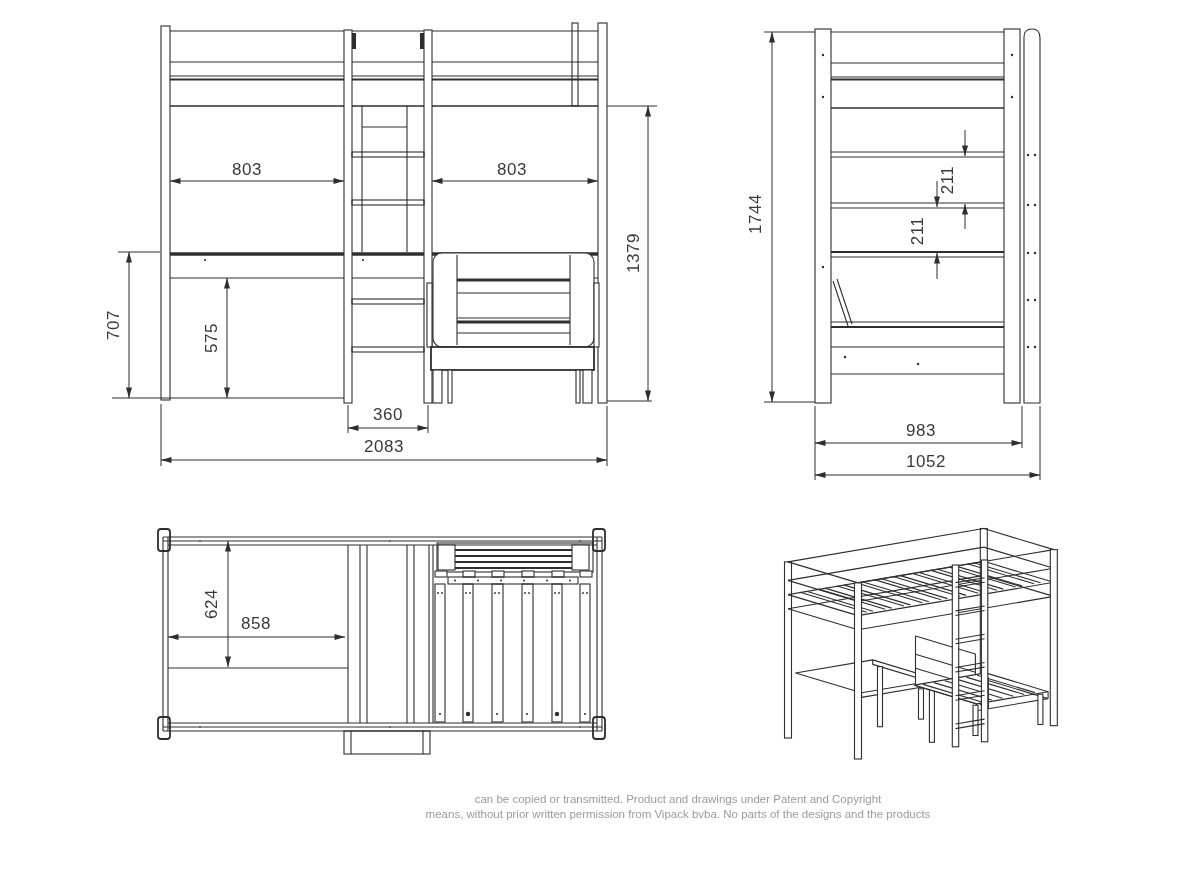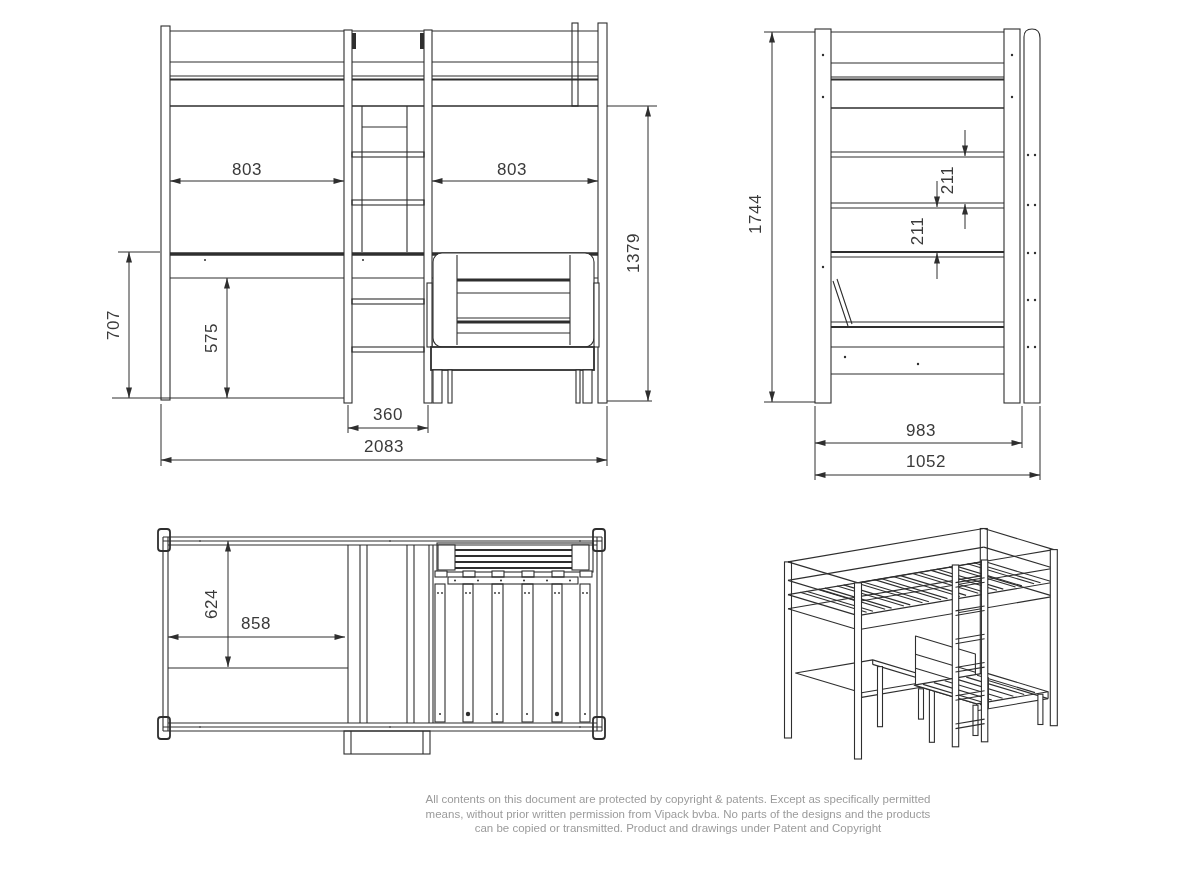"All contents on this document" div { html: <div>All contents on this document are protected by copyright &amp; patents. Except as specifically permitted</div> -> none }
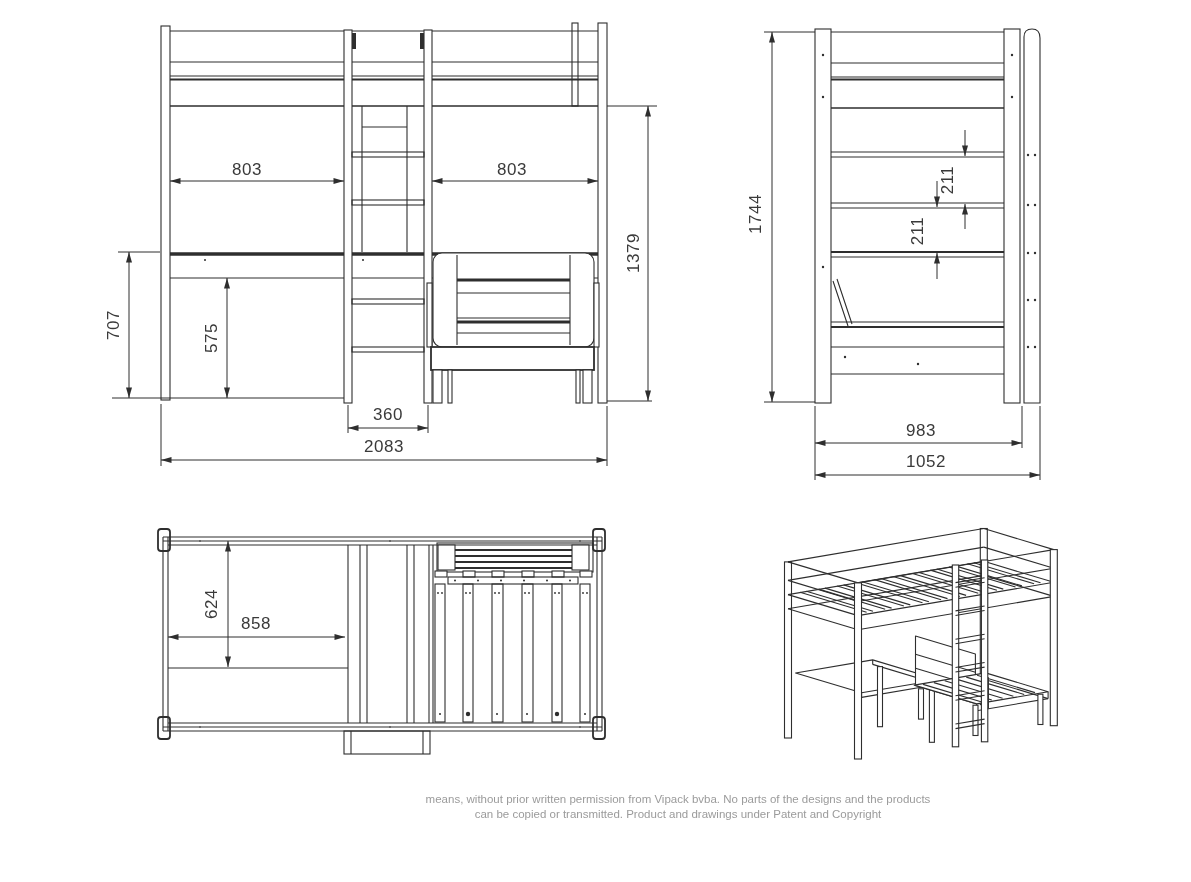"means, without prior written permission" div { order: before "can be copied or transmitted." -> after "can be copied or transmitted." }
